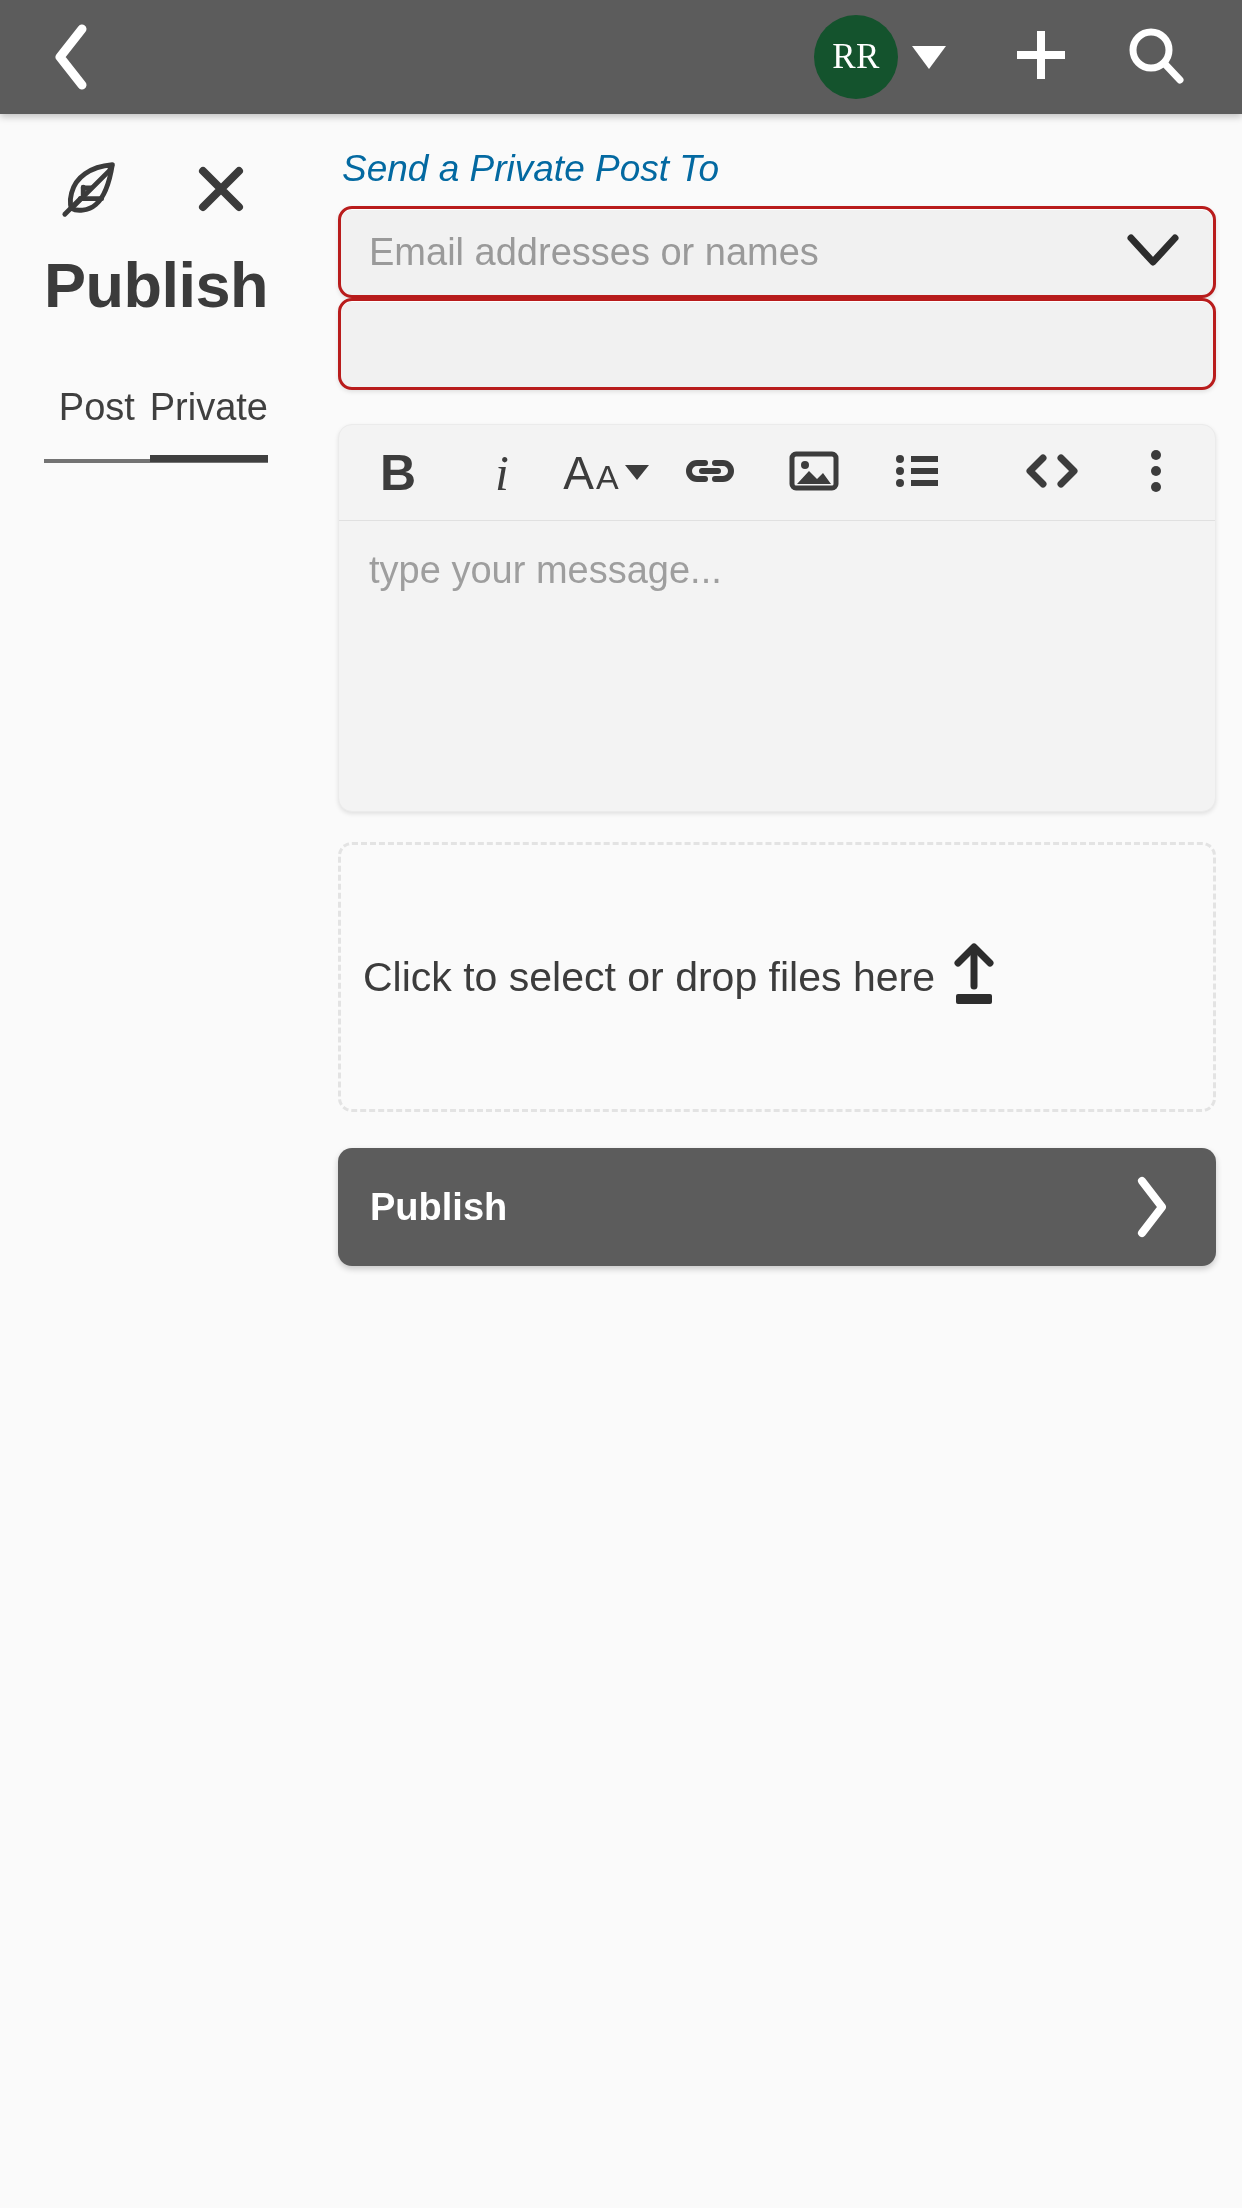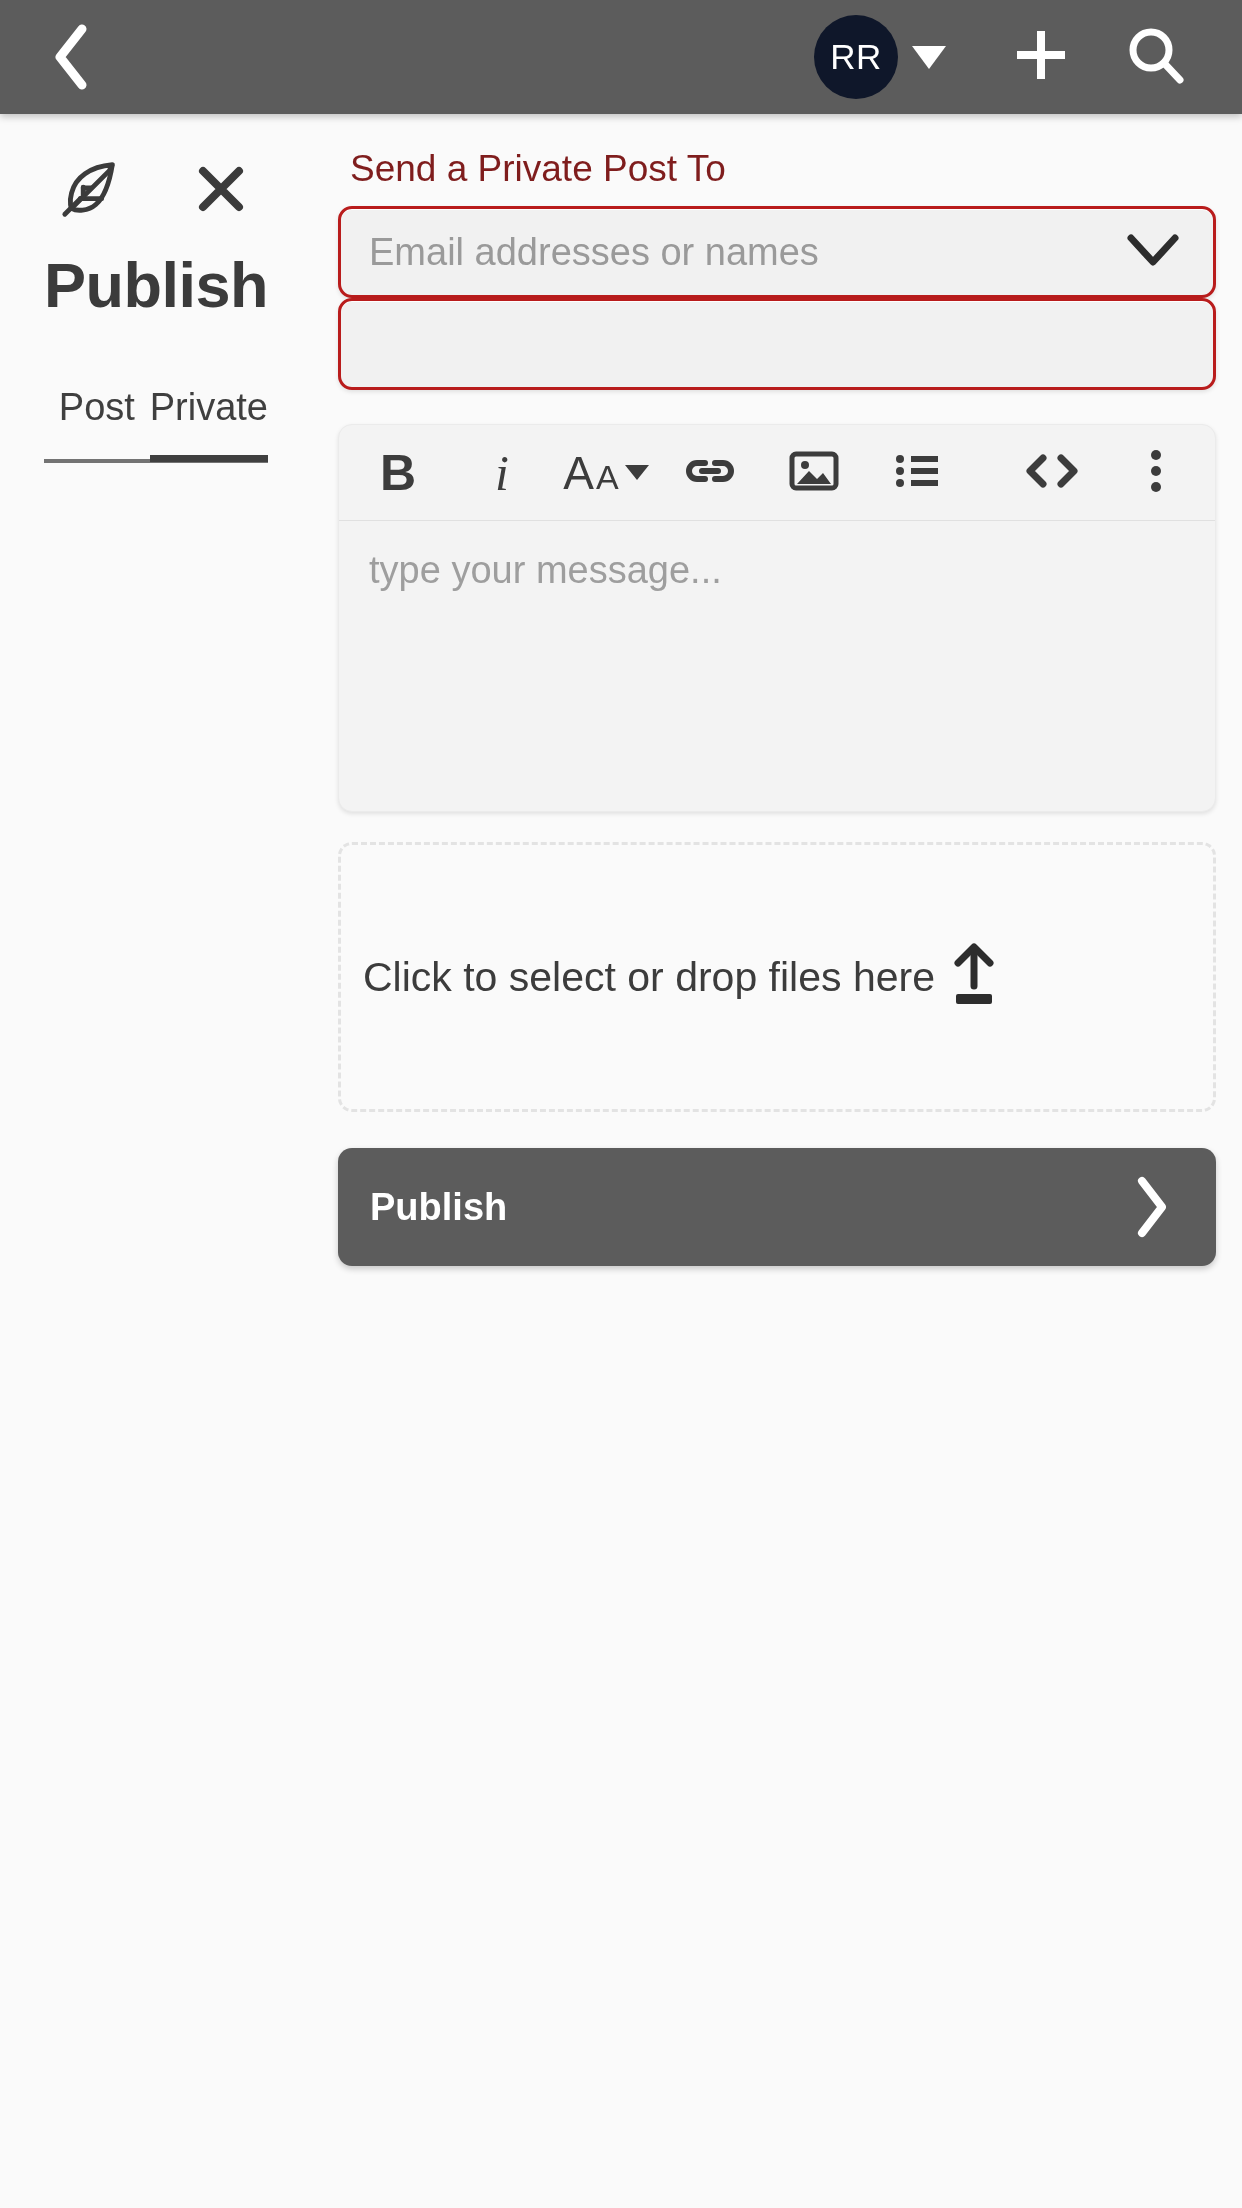"RR" .avatar { background: #0f172a -> #14532d; font-family: Liberation Sans, sans-serif -> Liberation Serif, serif }
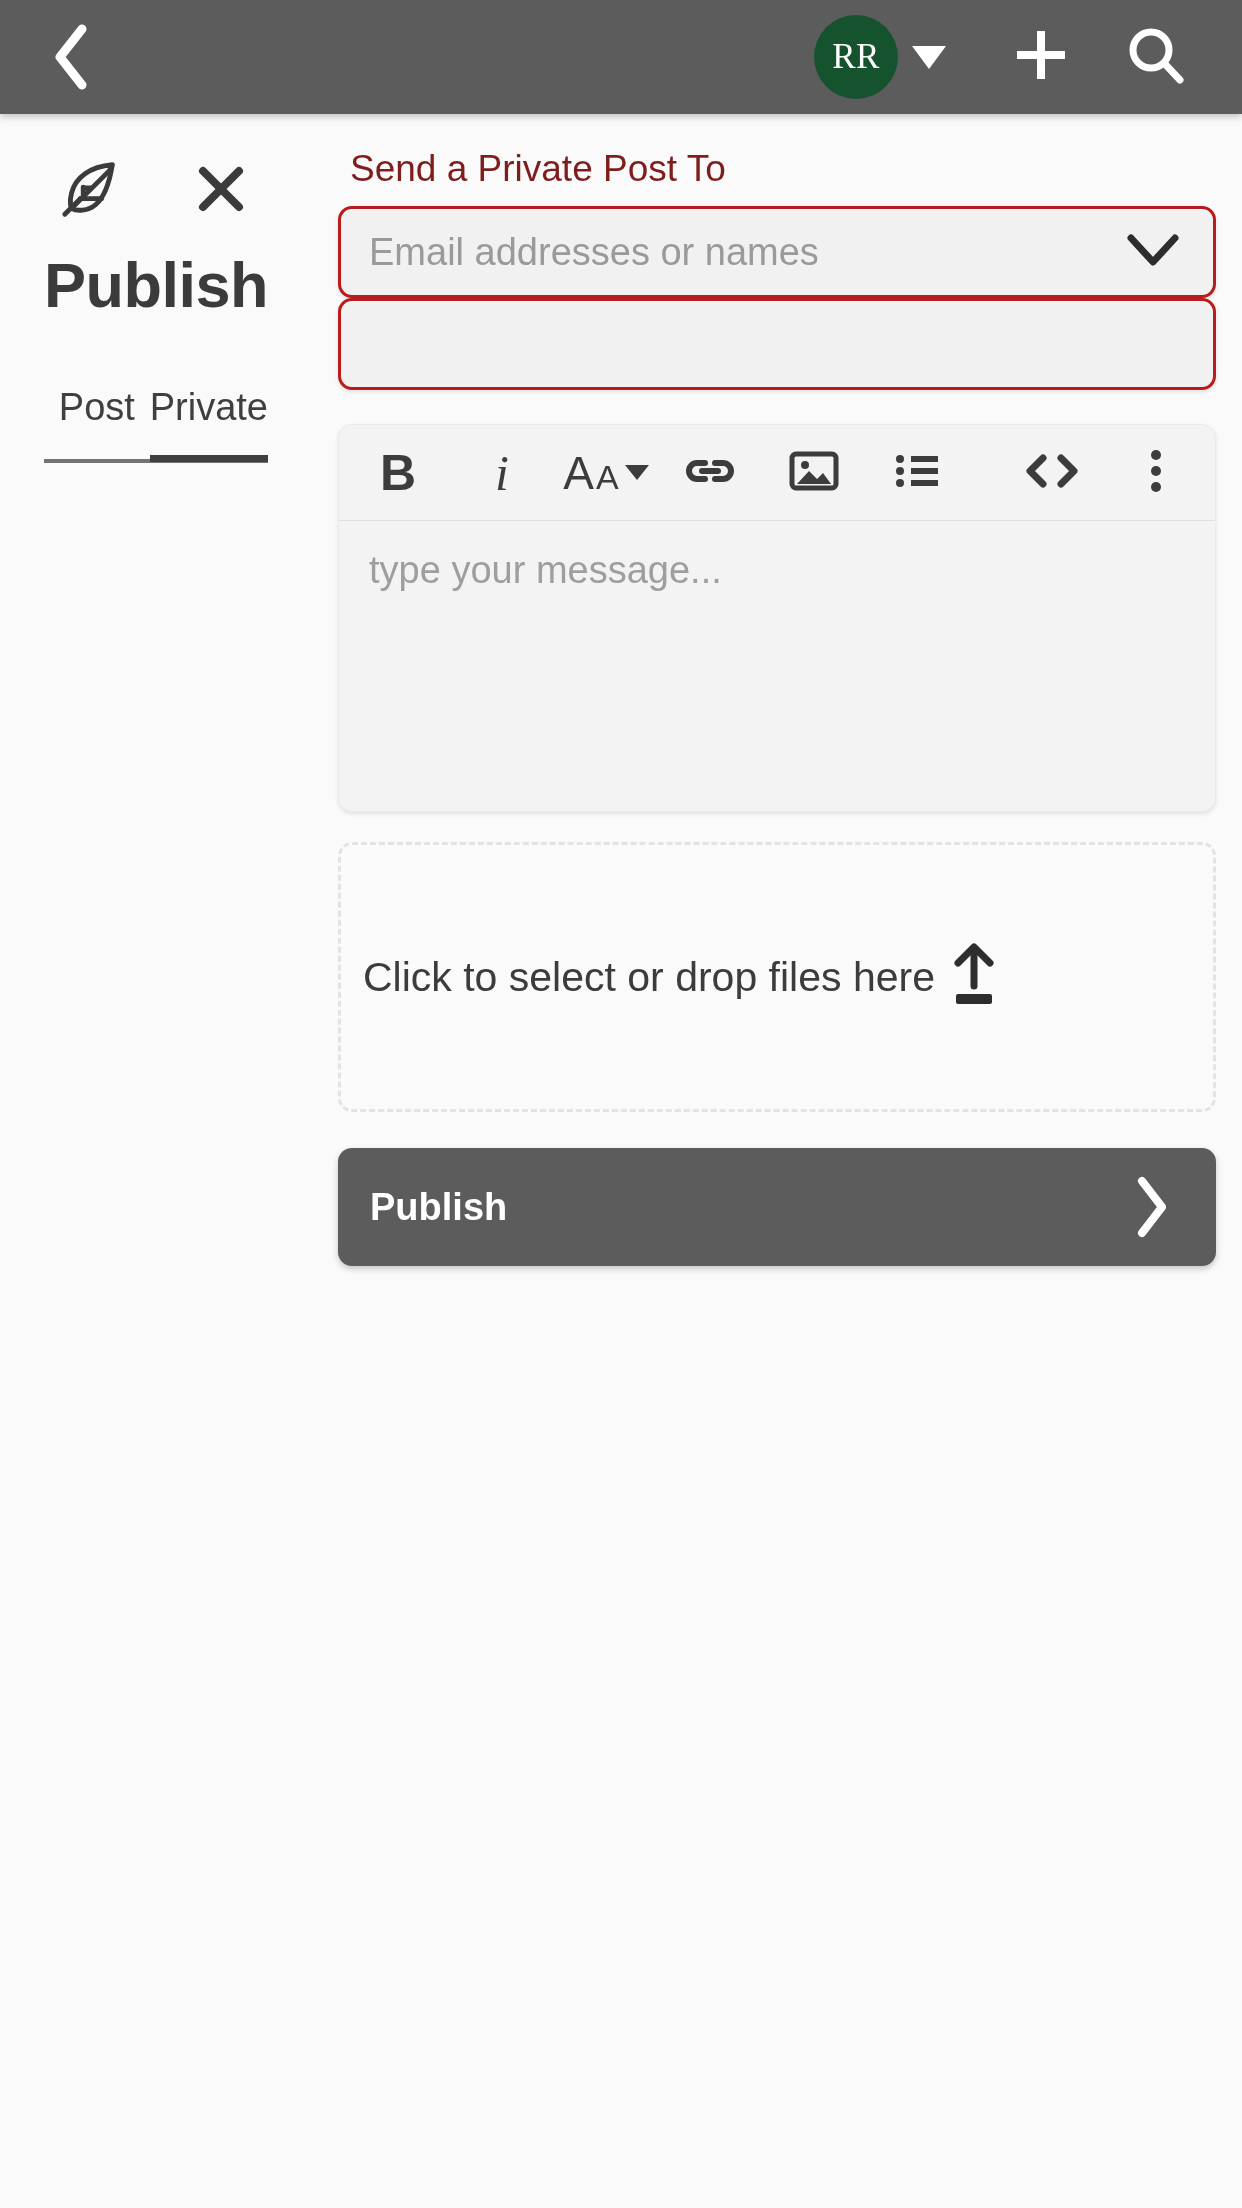"Send a Private Post To" .field-label { color: #7f1d1d -> #0369a1; font-style: none -> italic; margin: 34px 0 16px 12px -> 34px 0 16px 4px }
